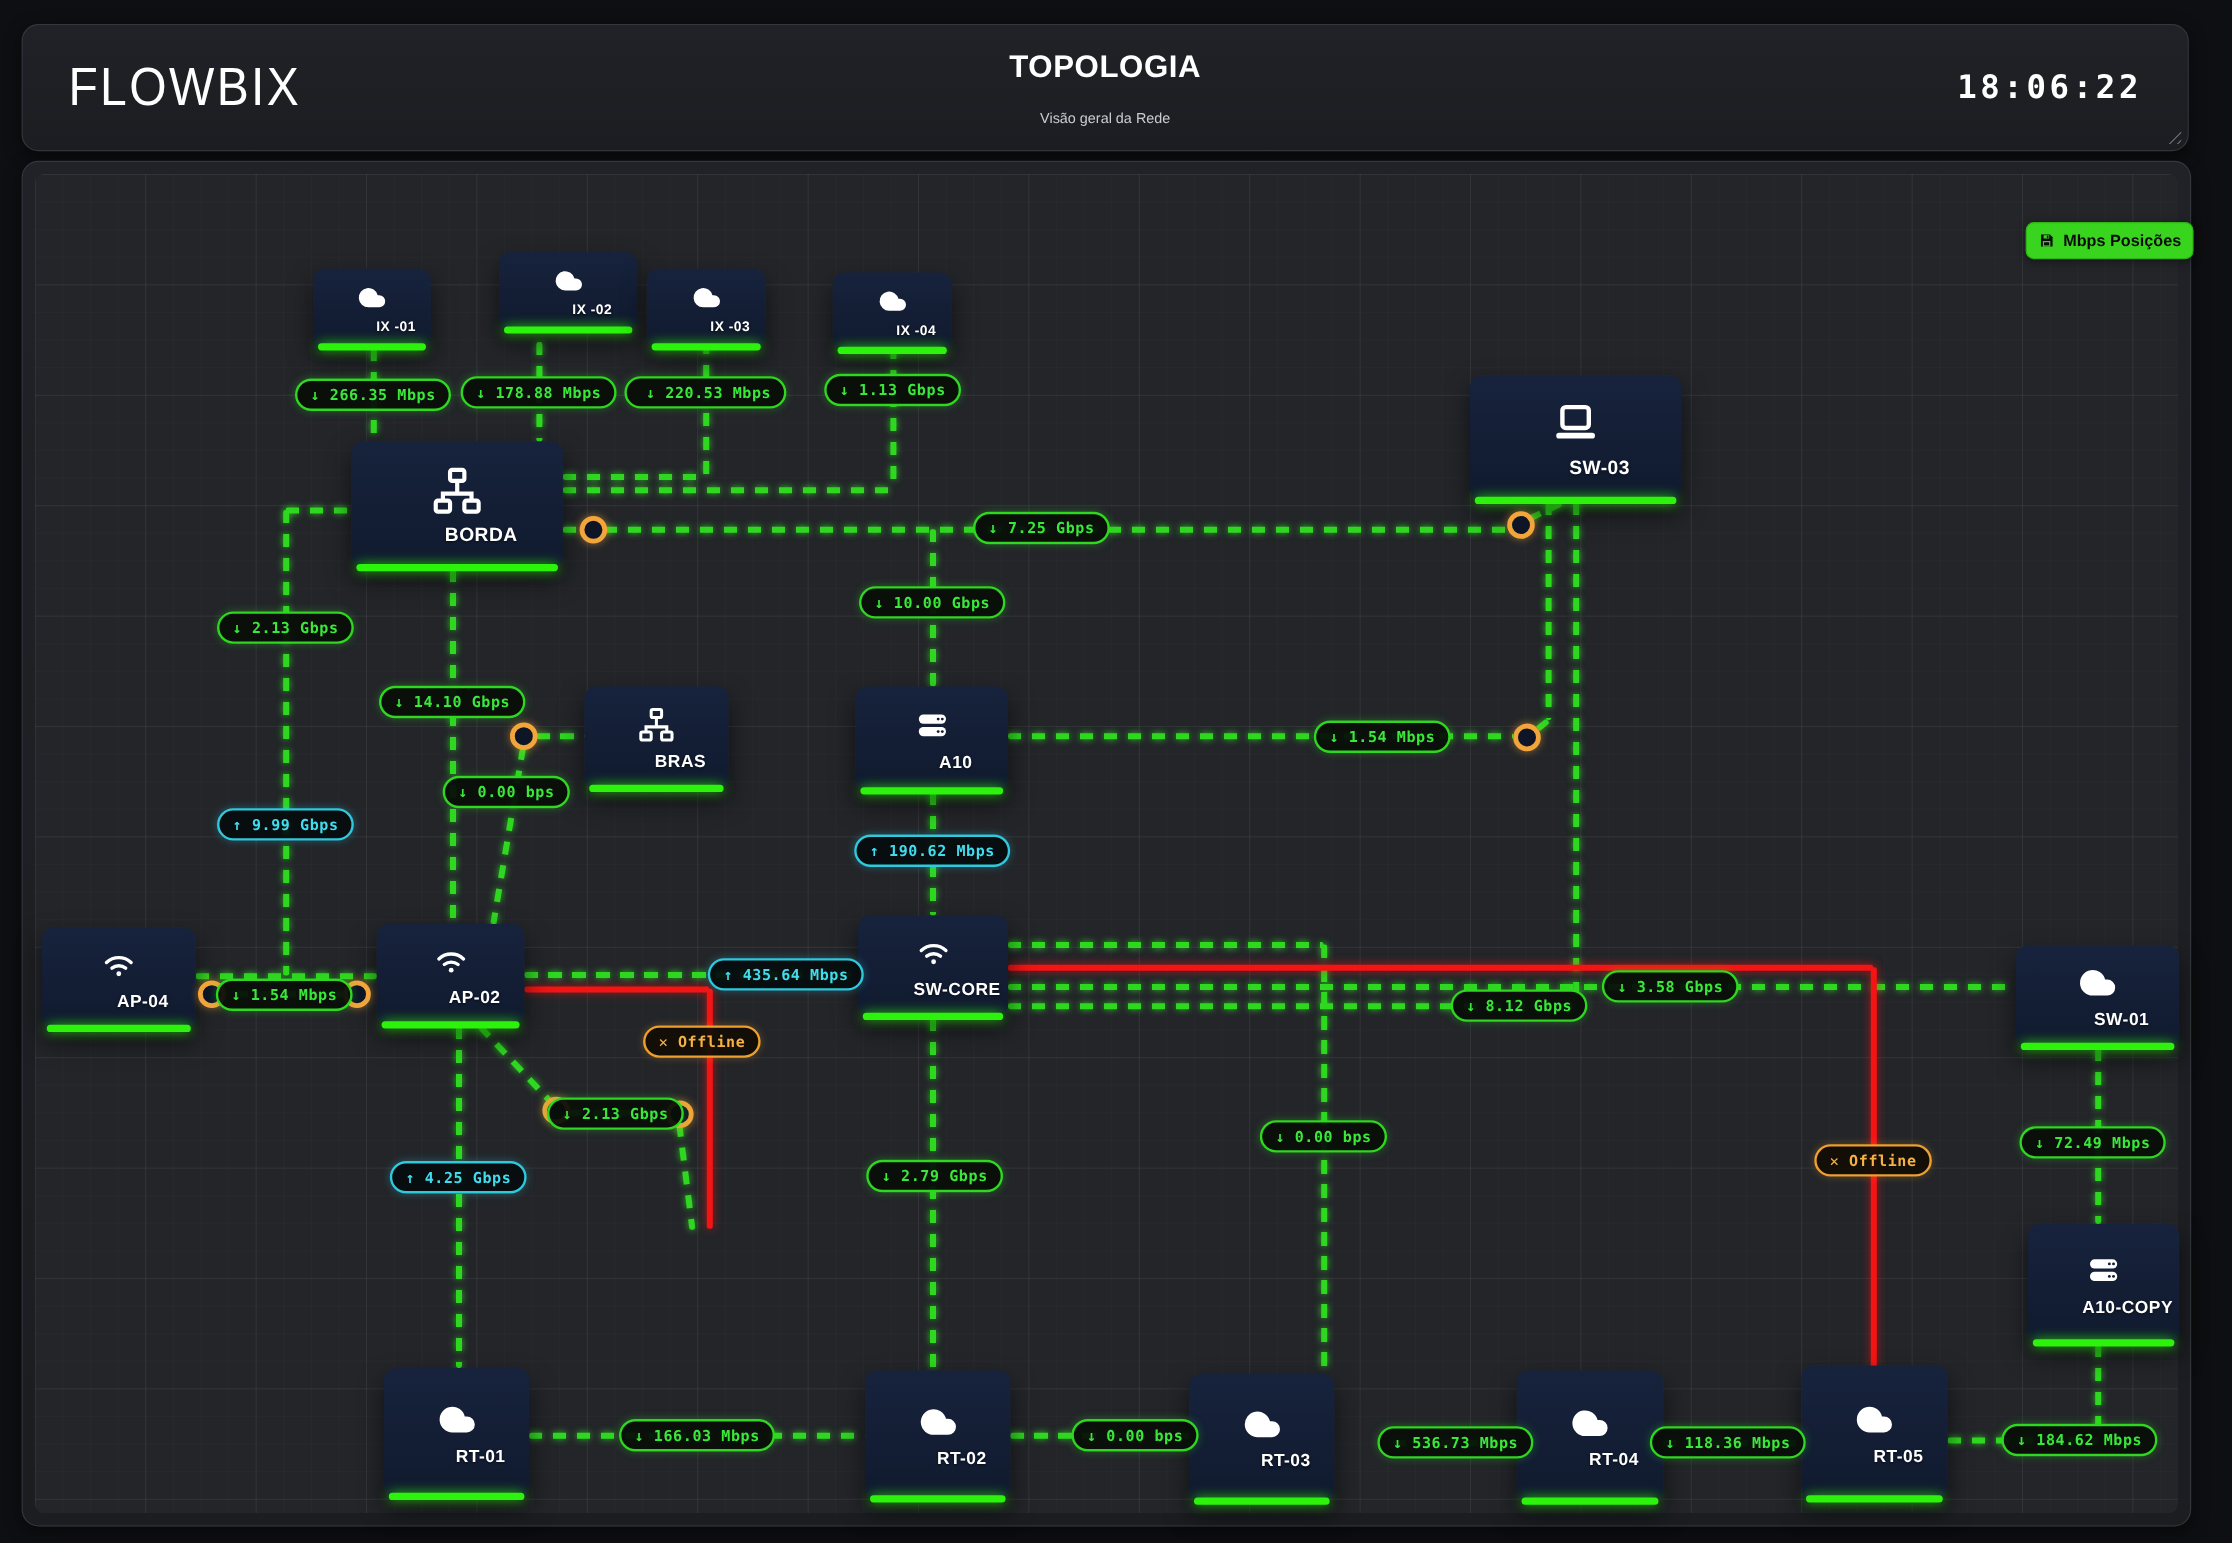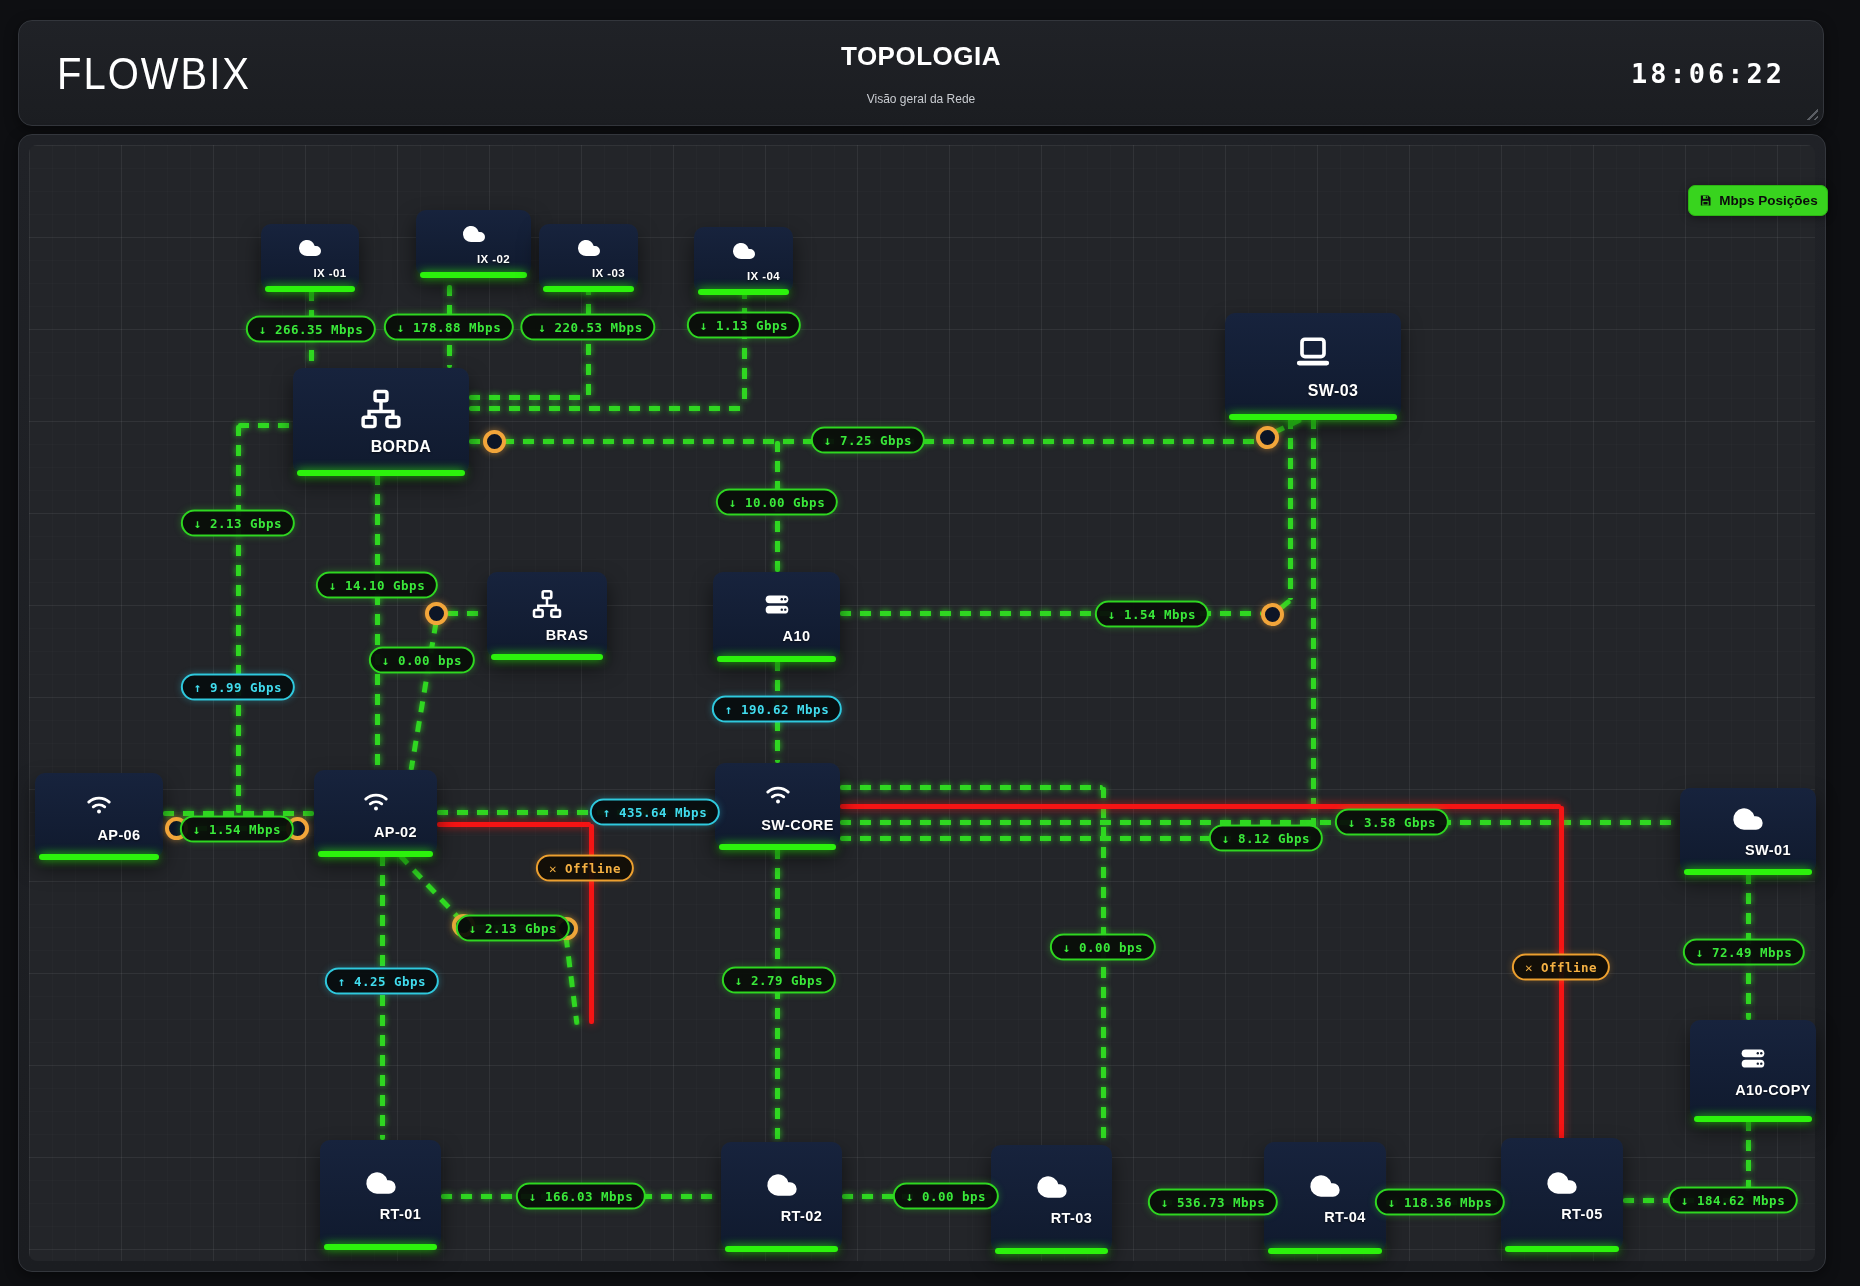"AP-06" span.nlabel { text: AP-06 -> AP-04 }
